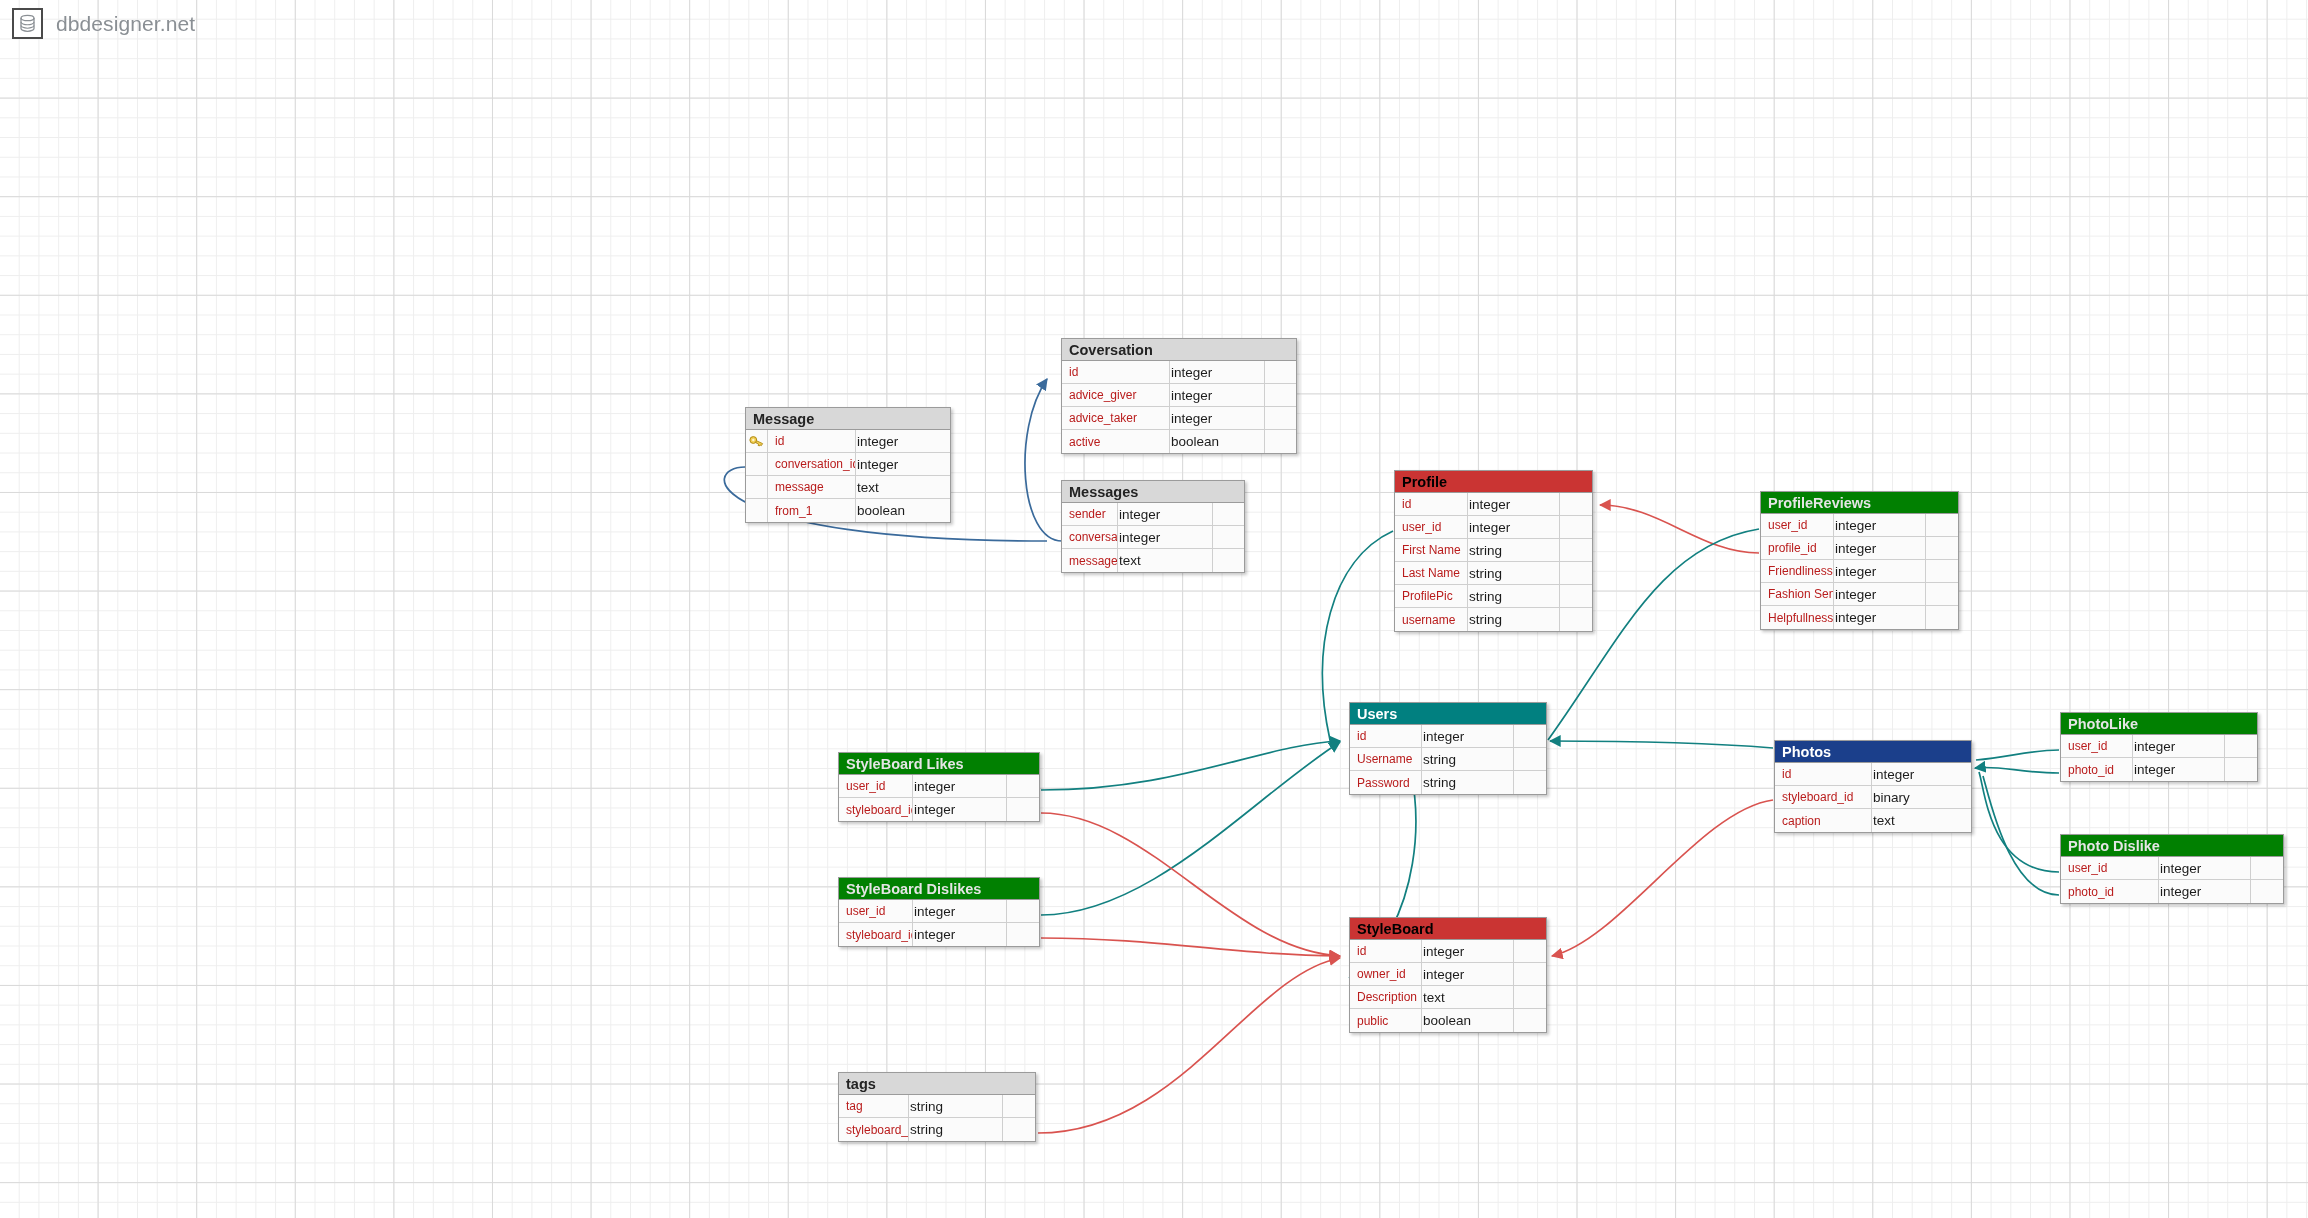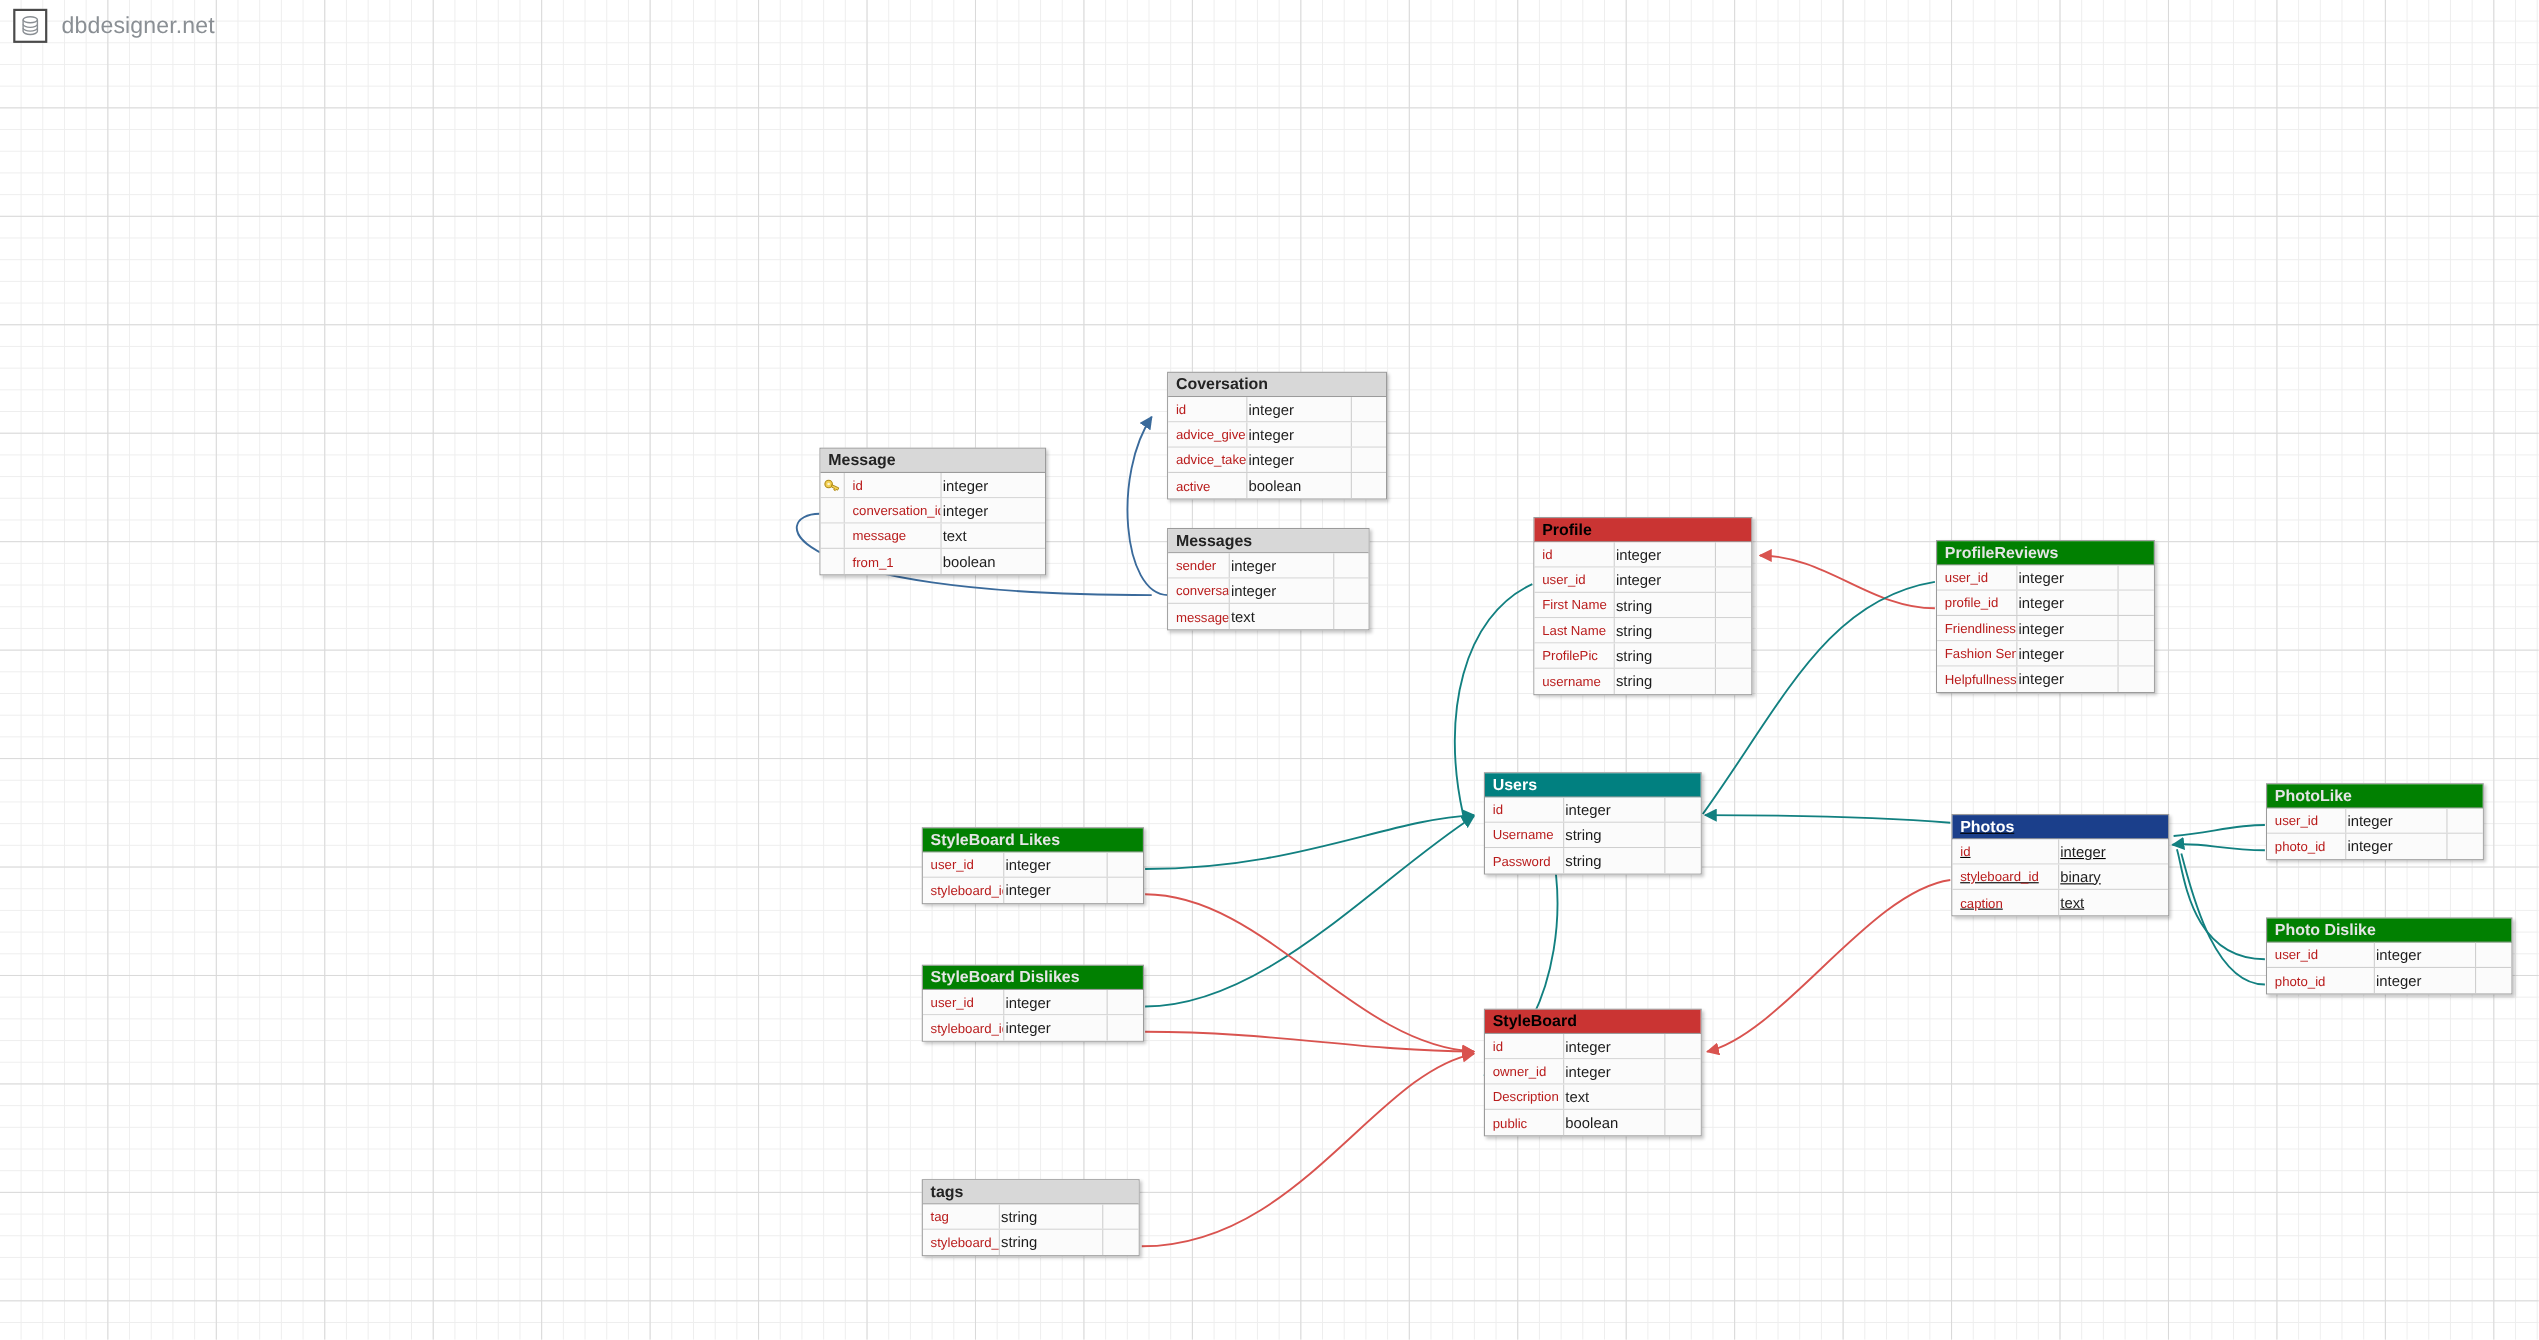"Coversation" div.table { width: 200px -> 236px }
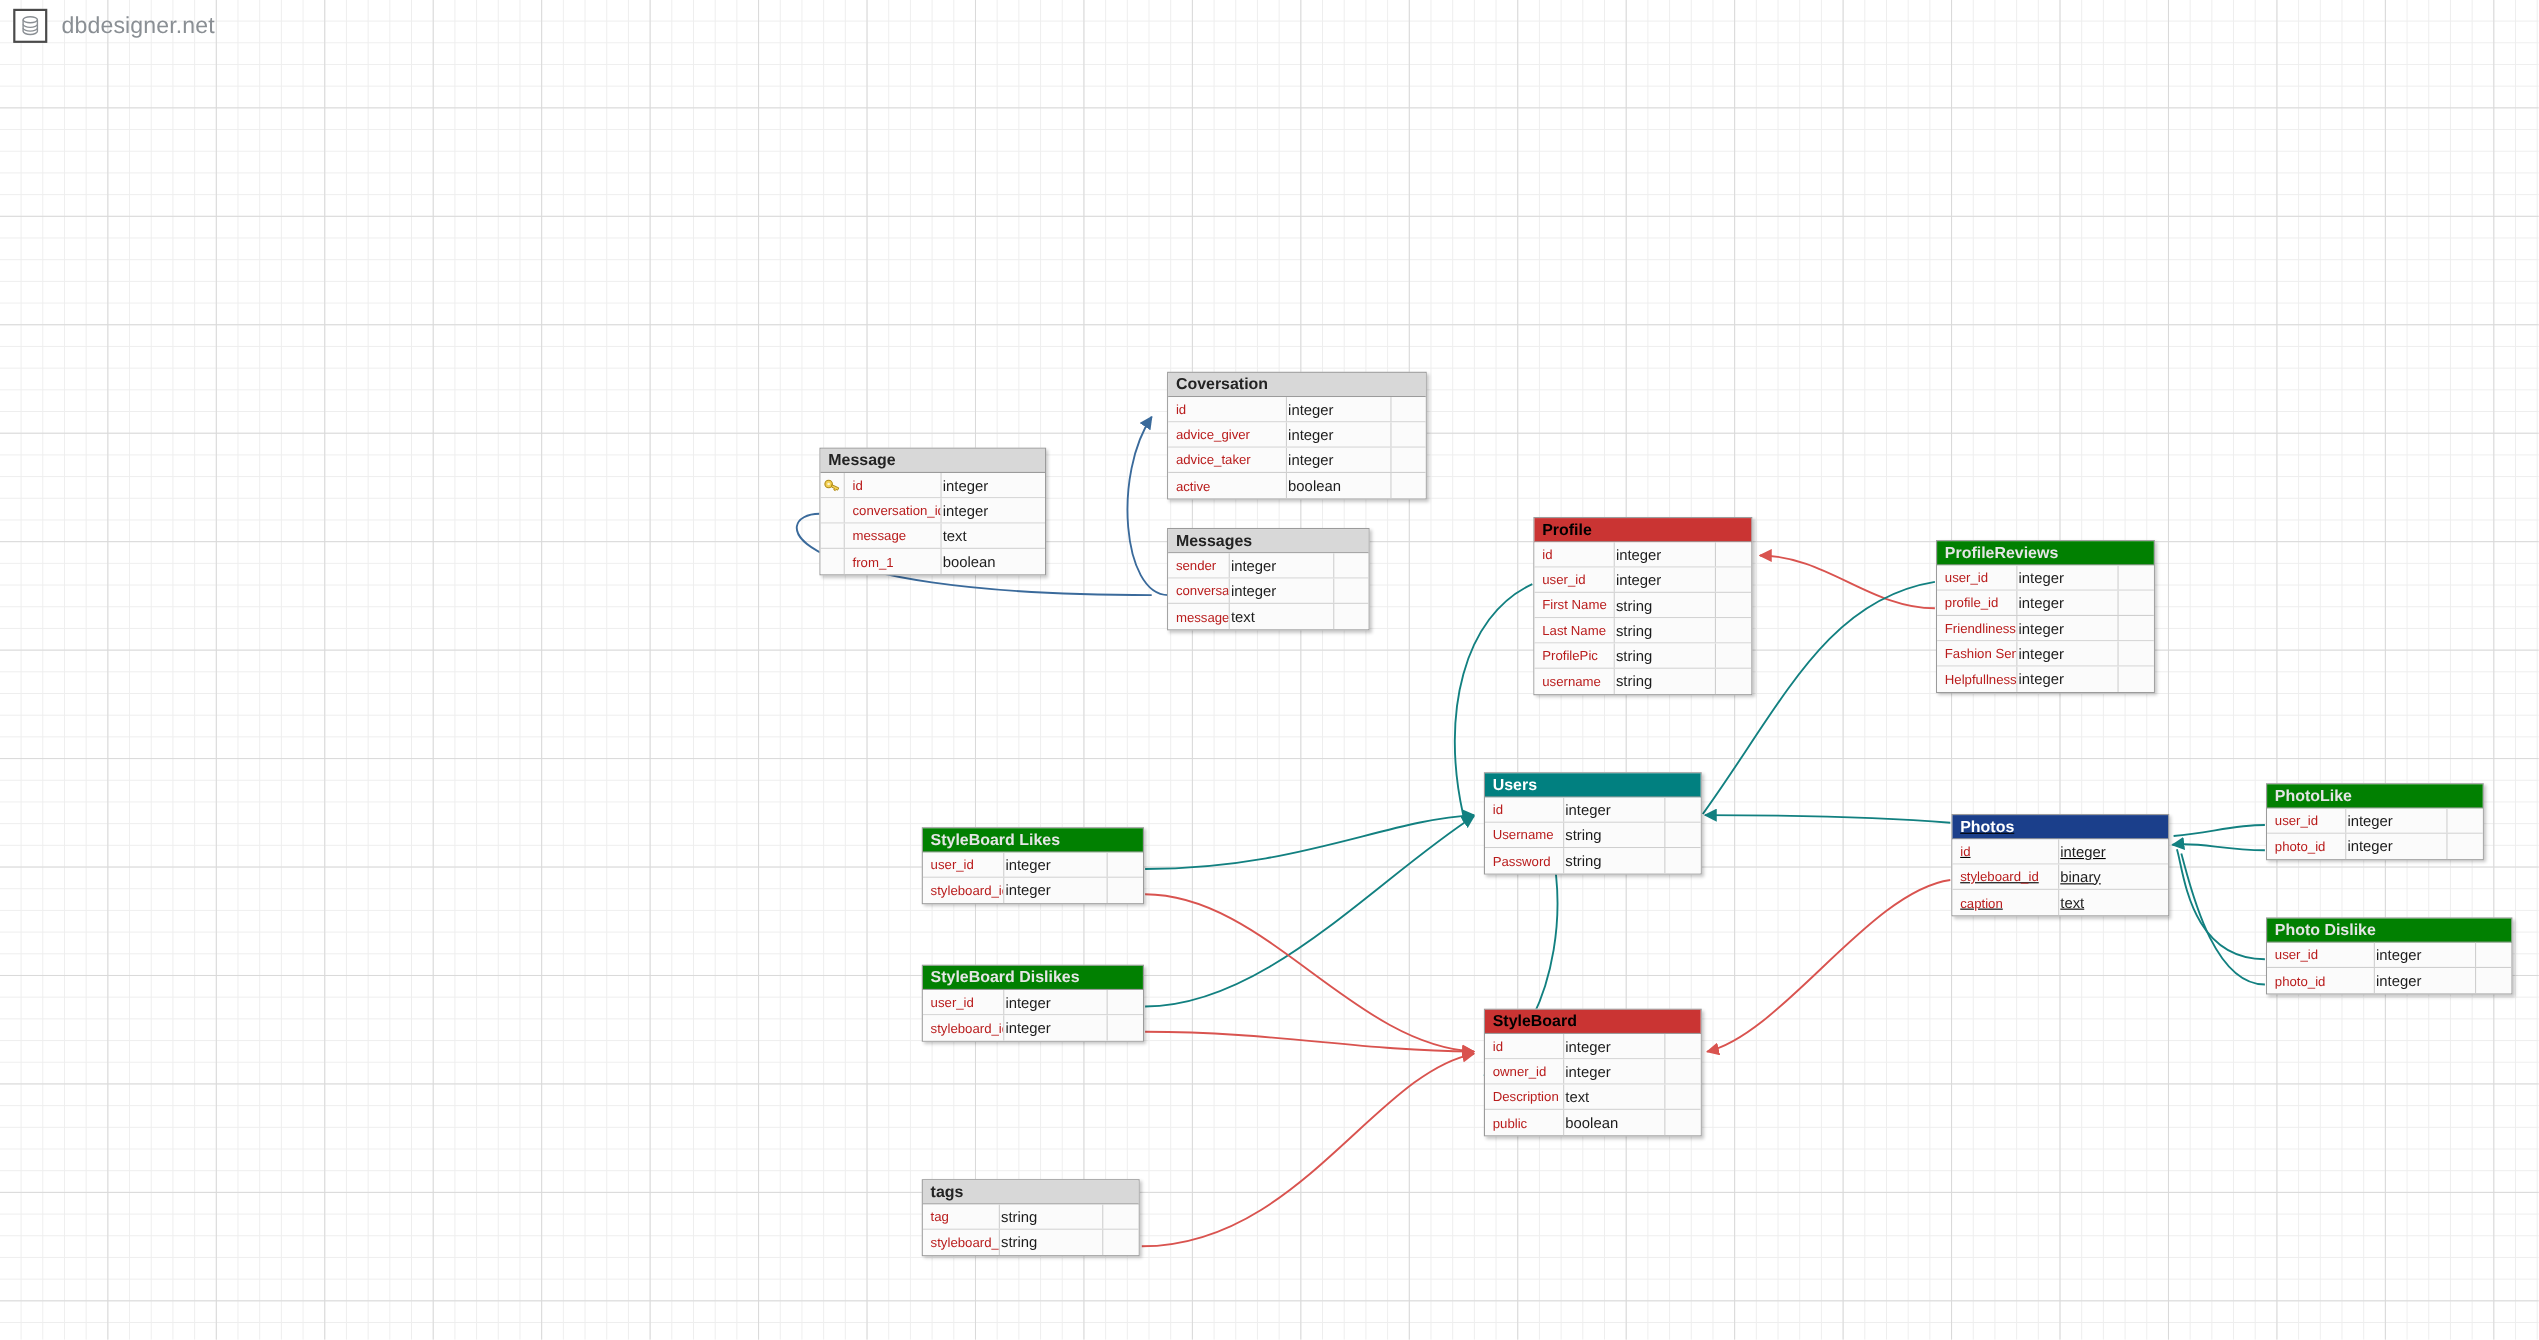"Photos" div.table { text-decoration: underline -> none }
